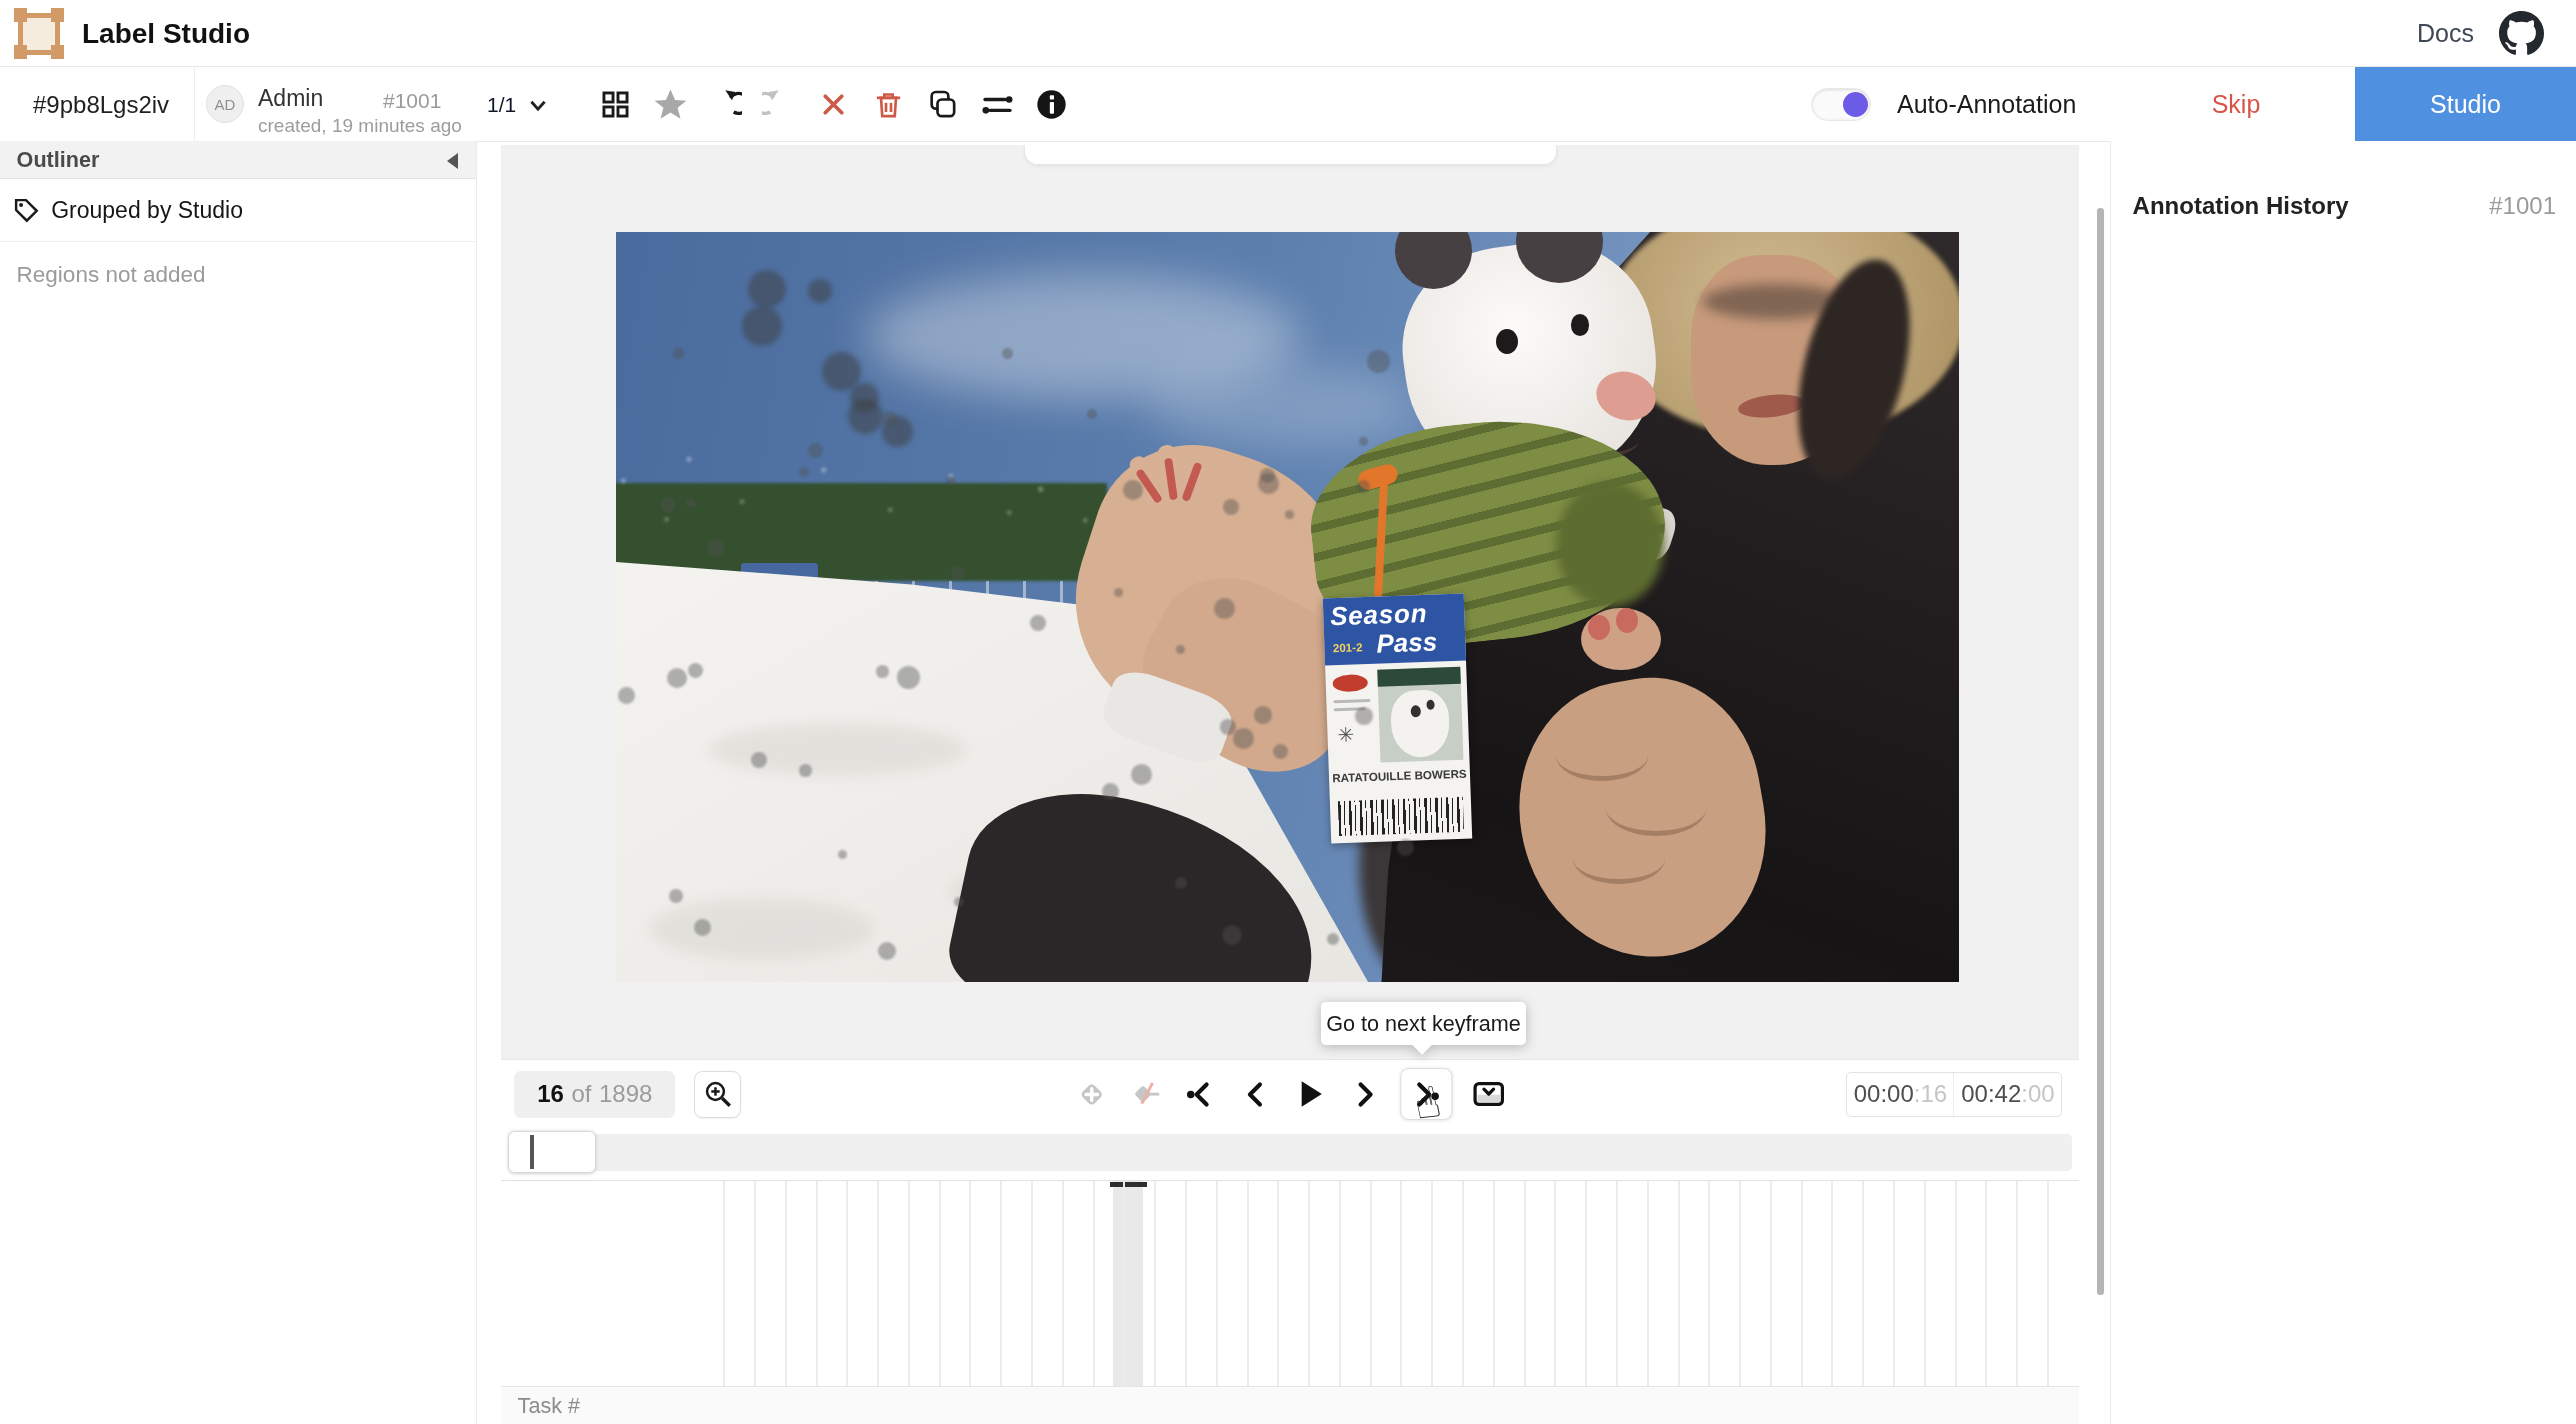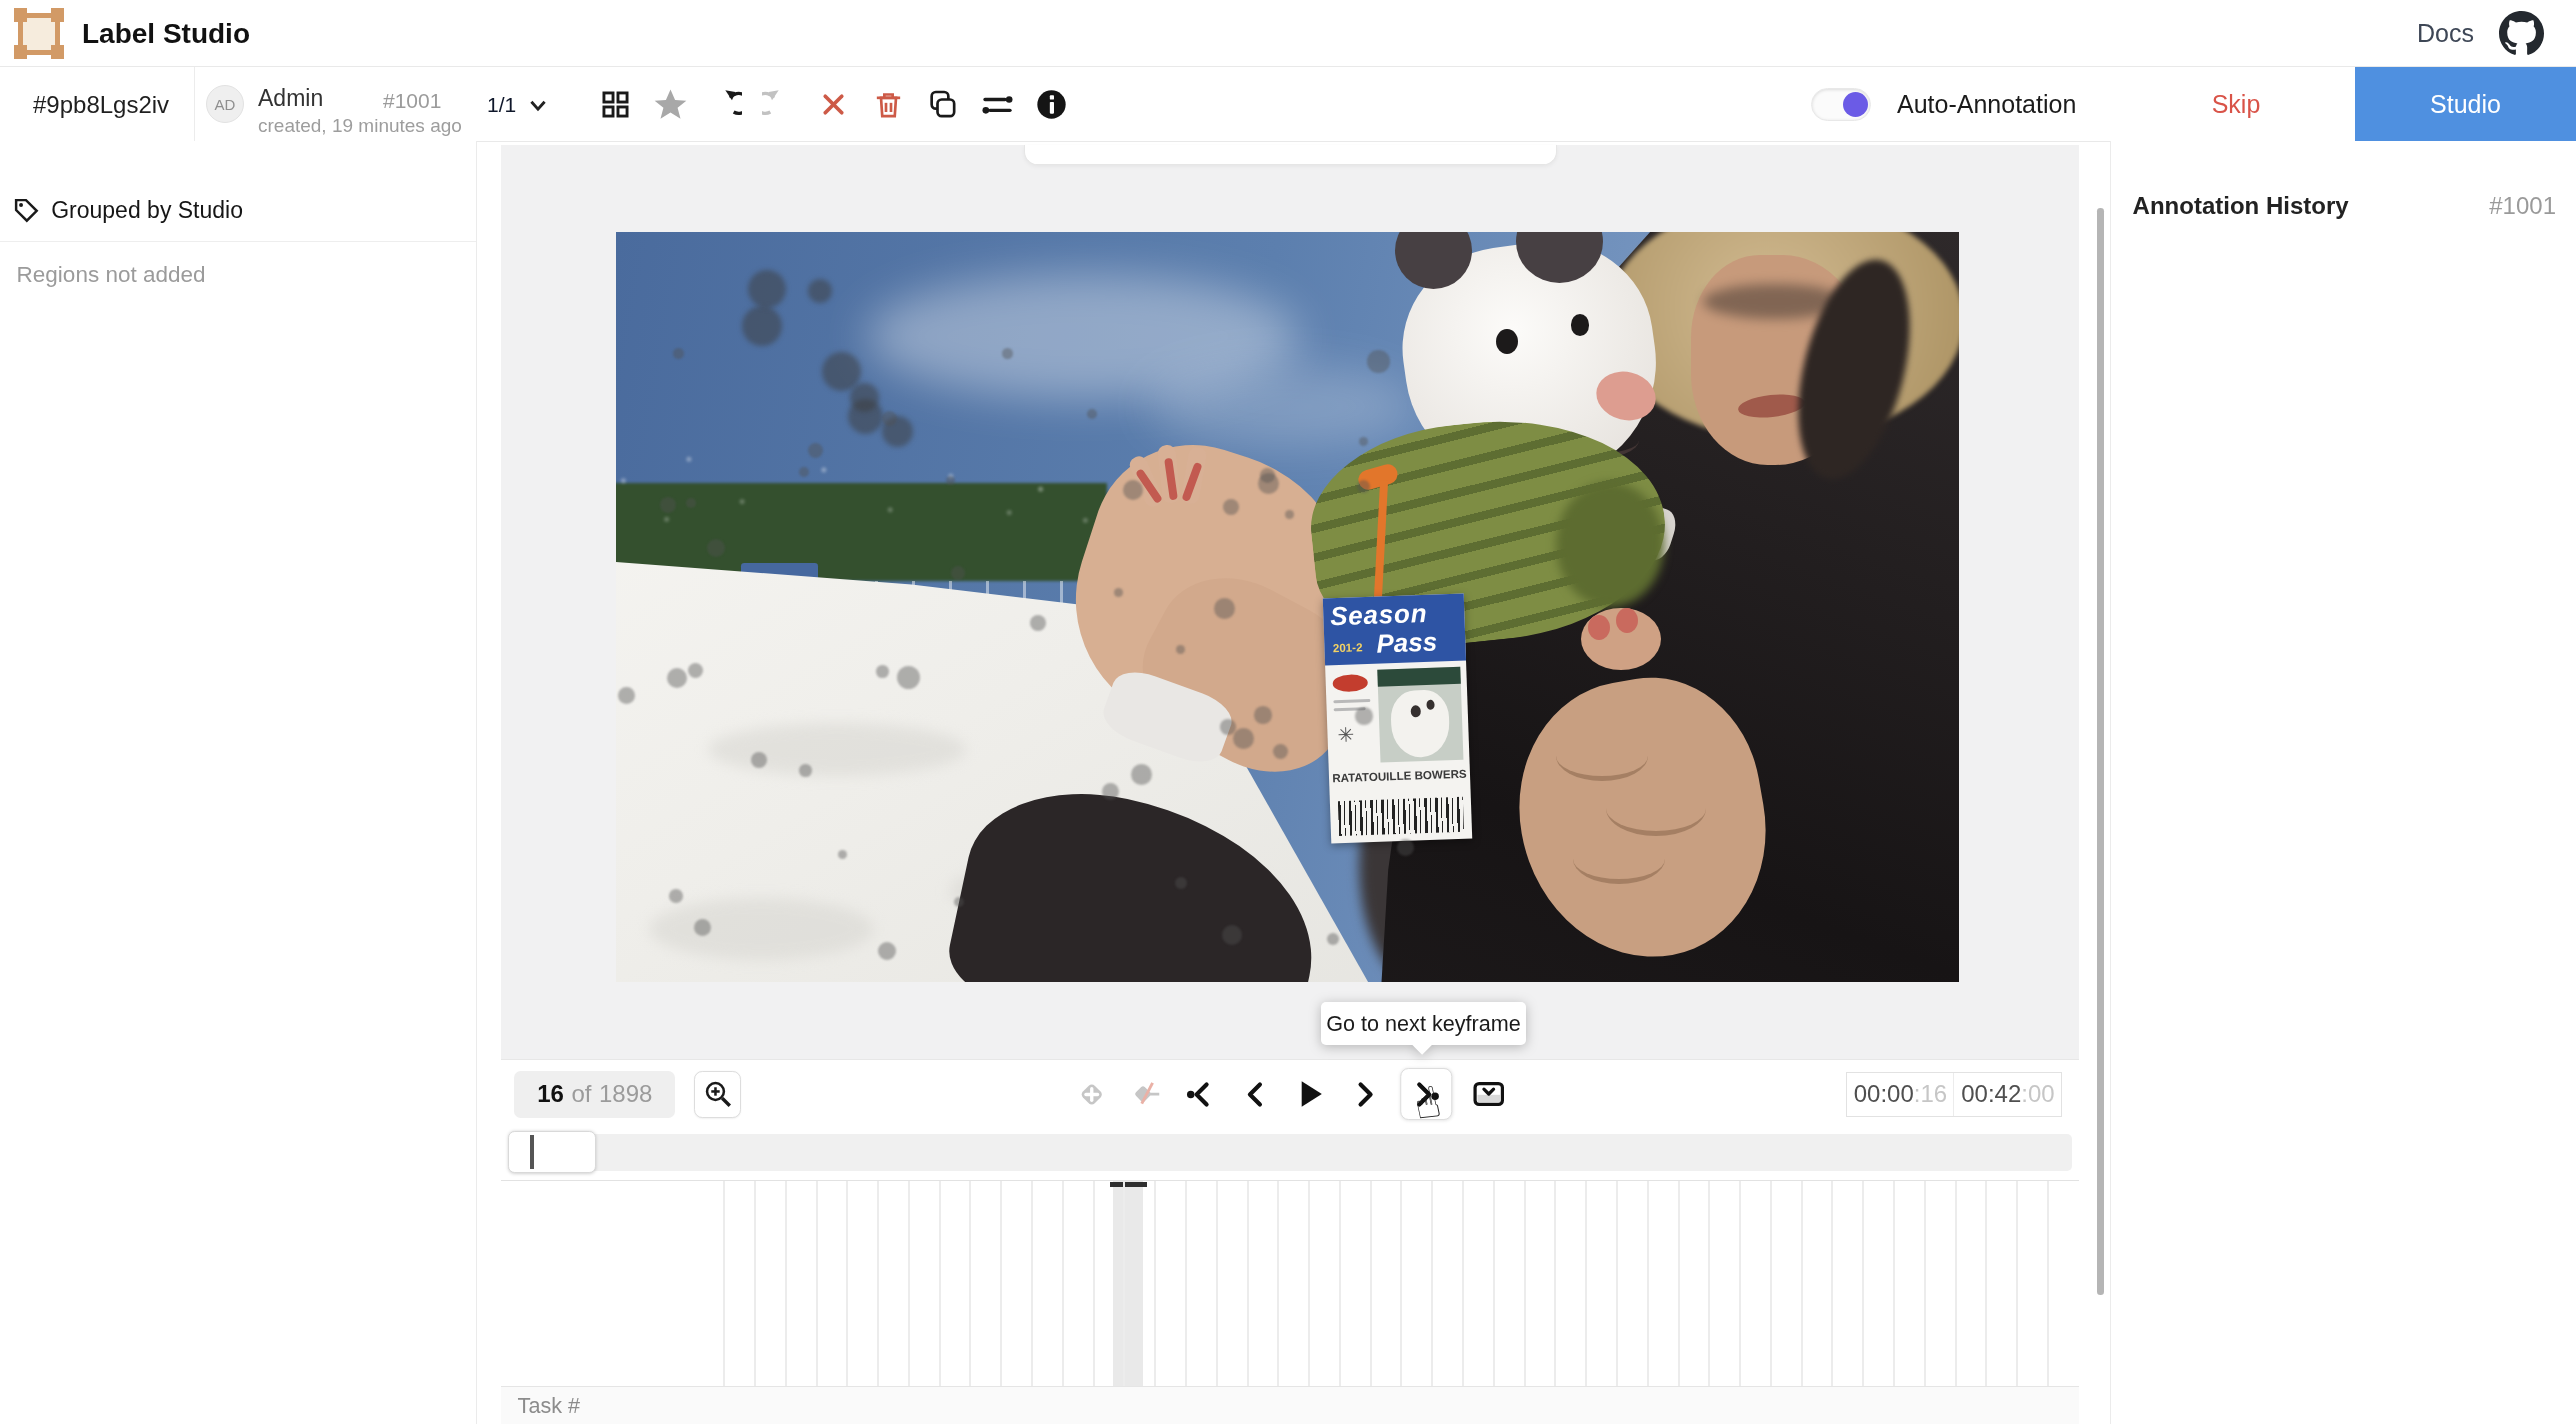"Outliner" div.panel-head { html: none -> <div> <div>Outliner</div> <div></div> </div> }
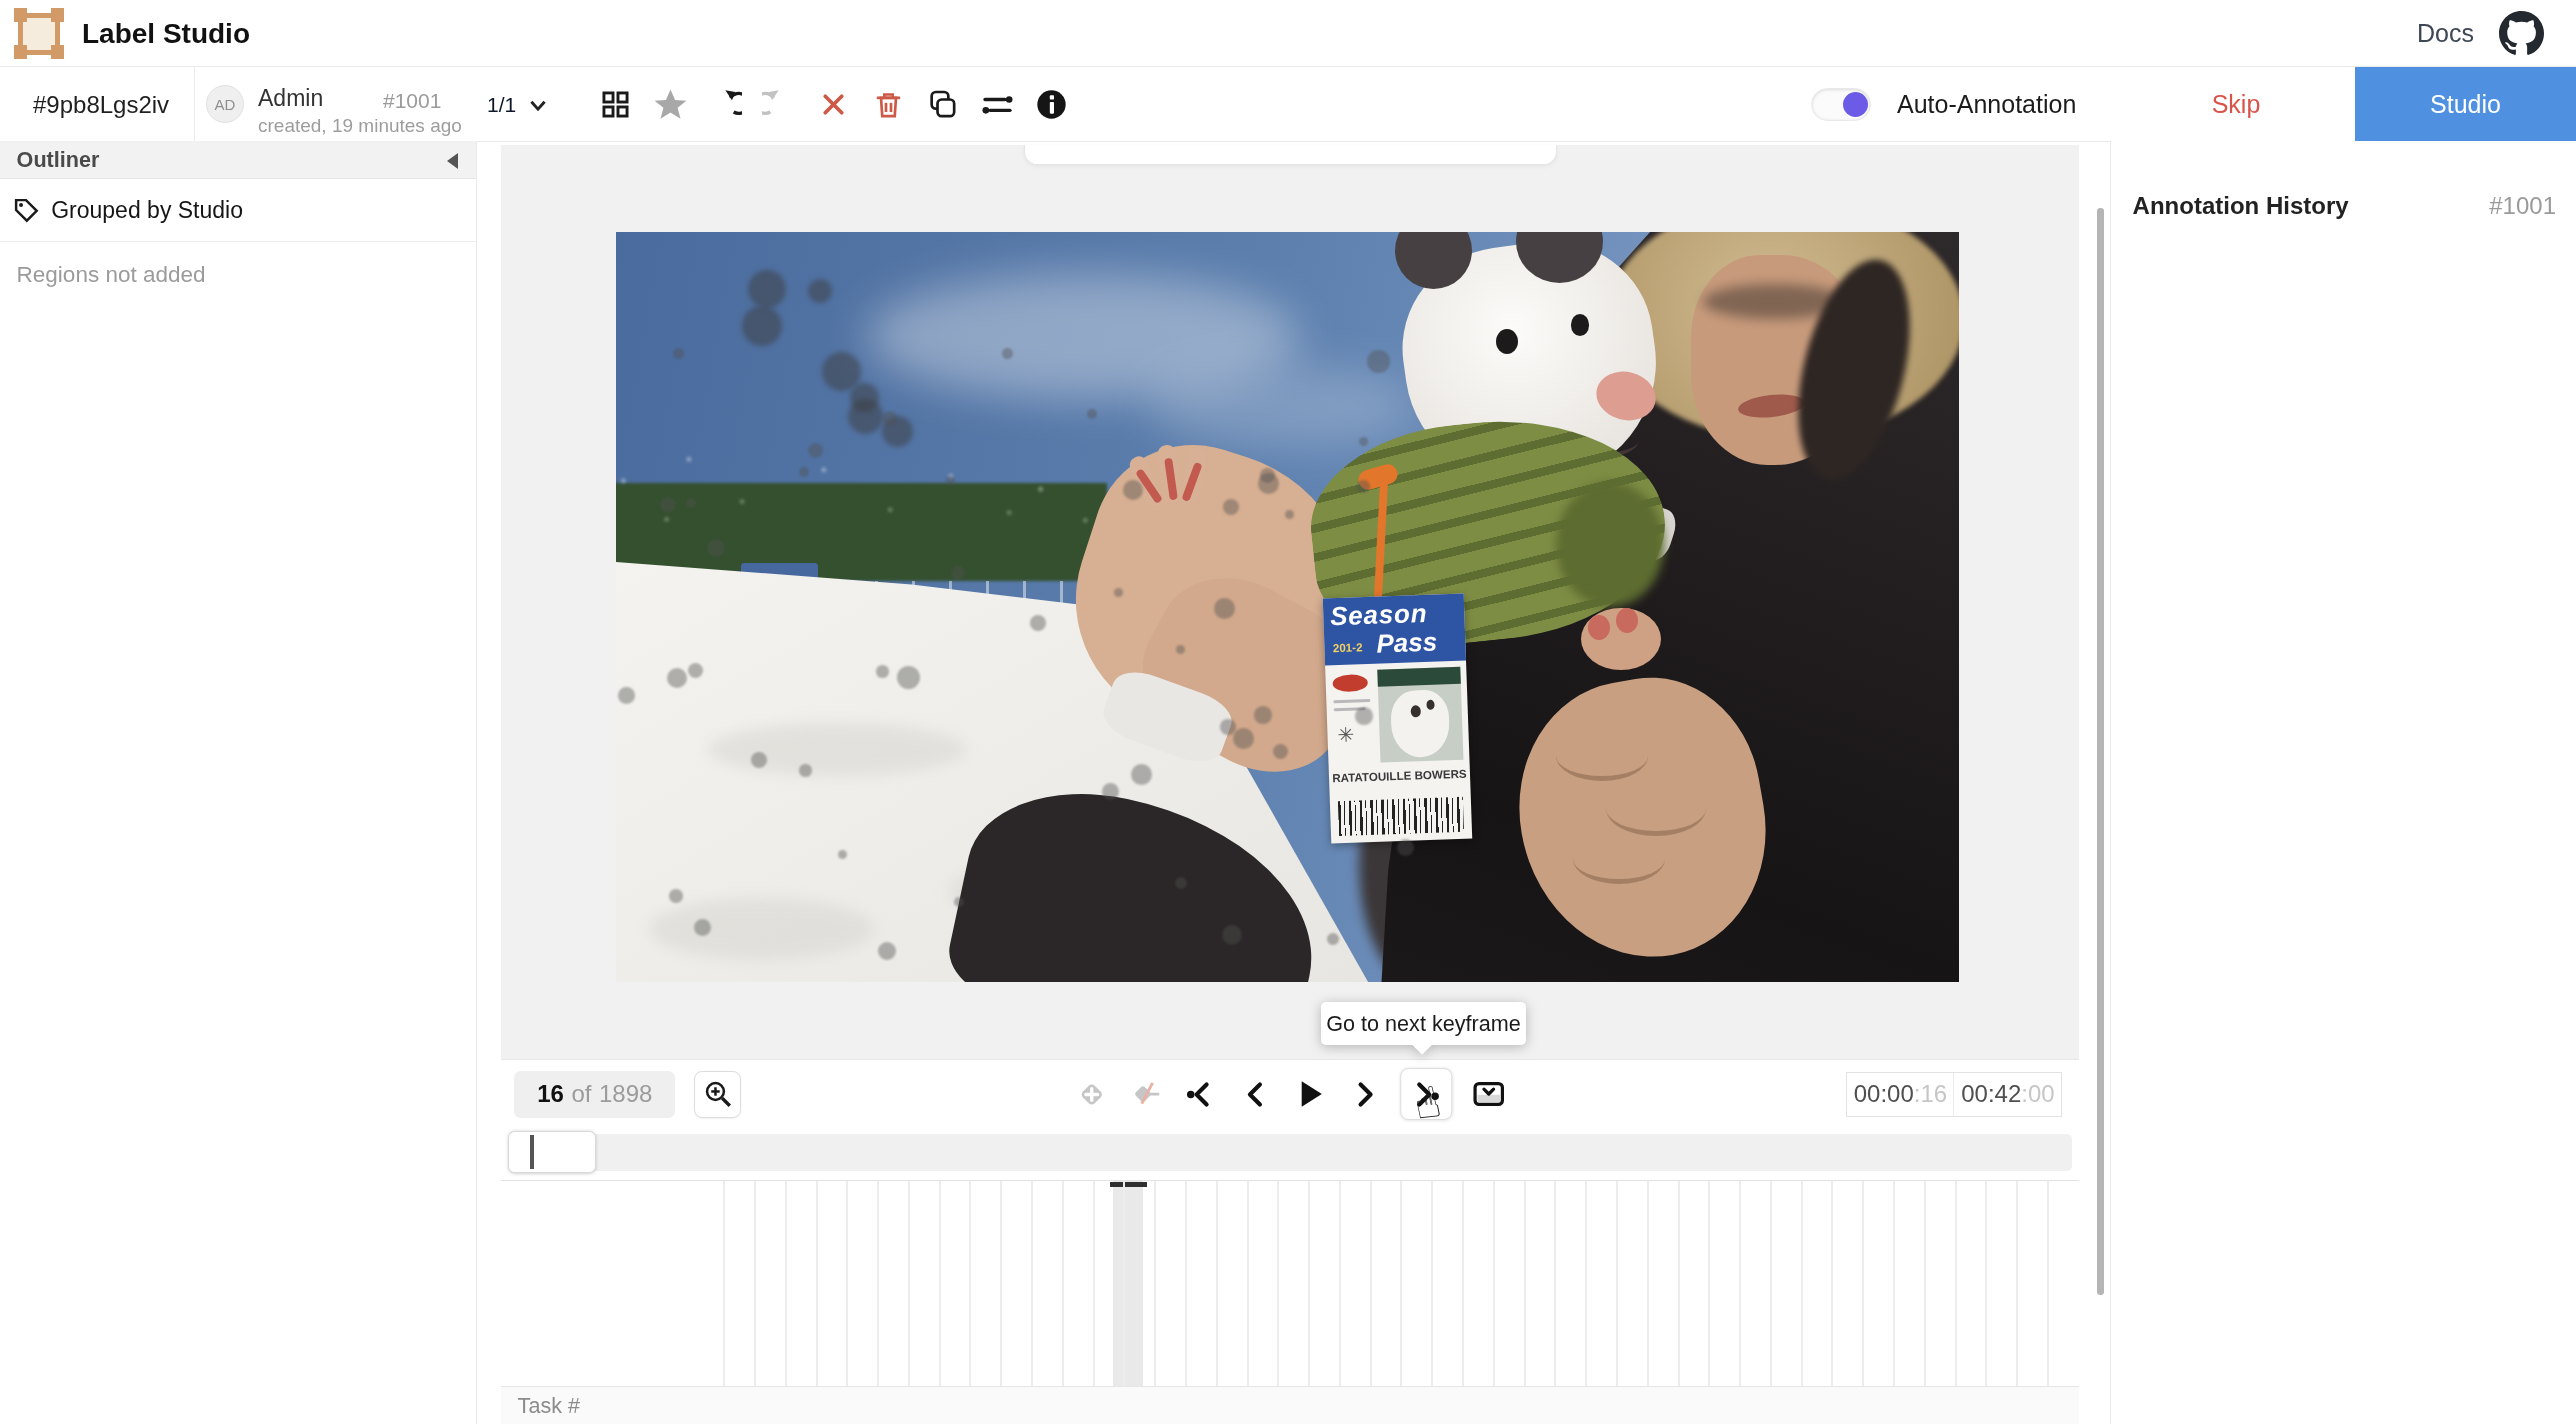"00:00" .timestamps { border-radius: 0 -> 5px }
